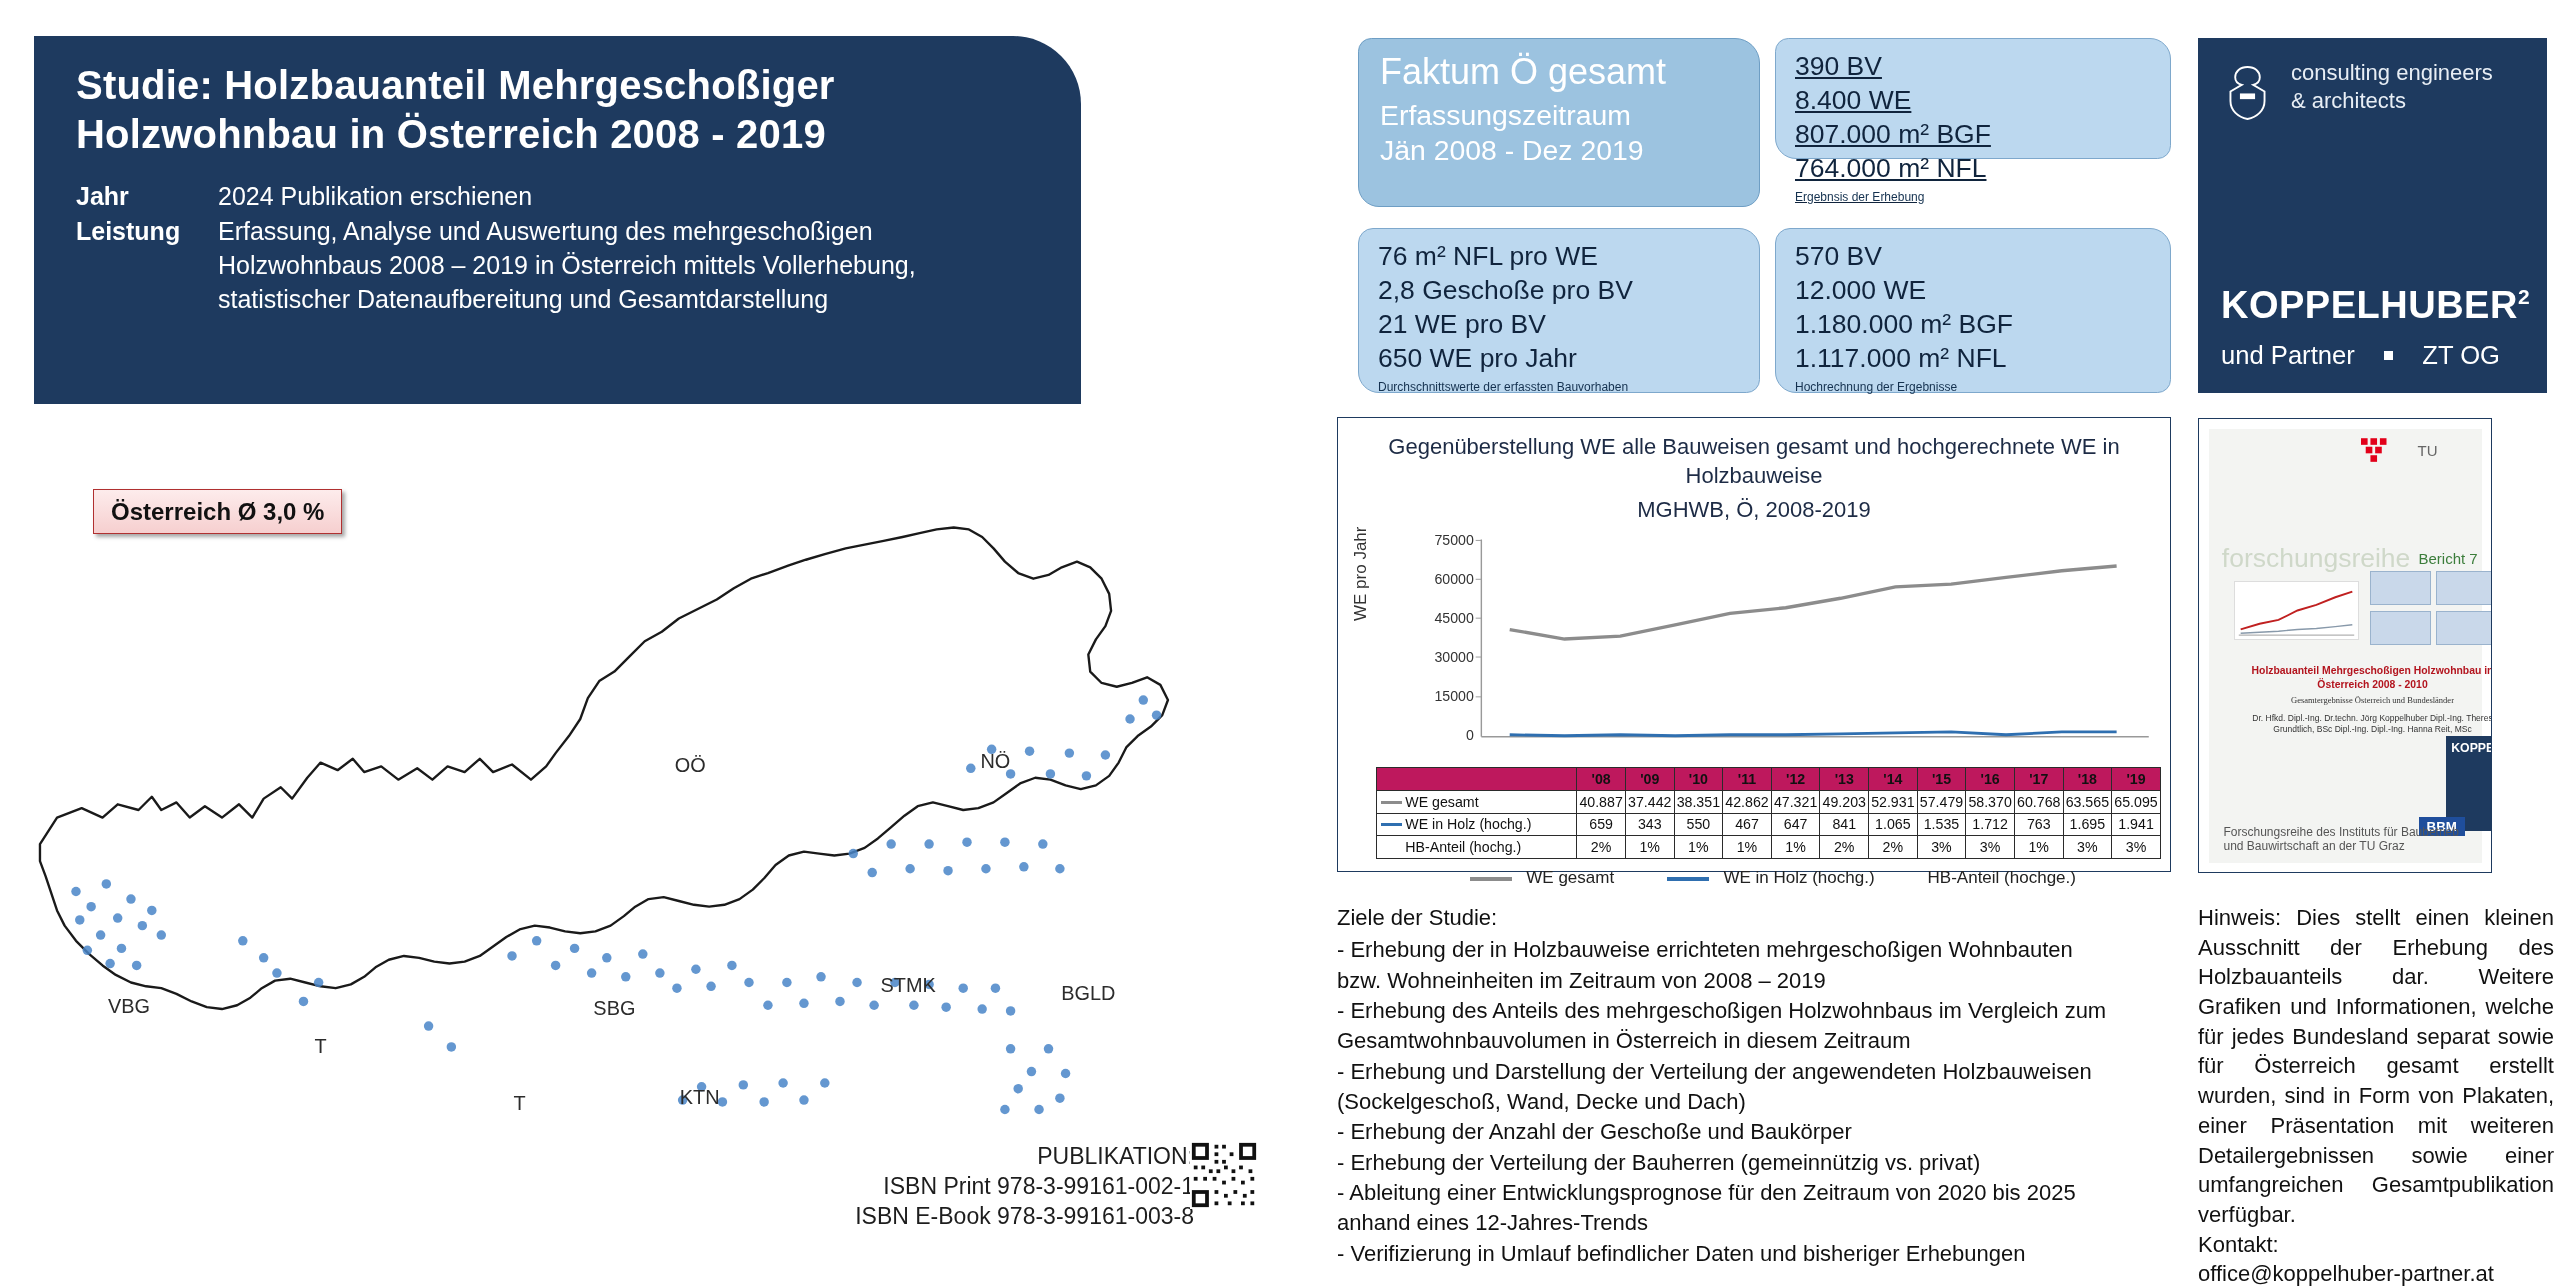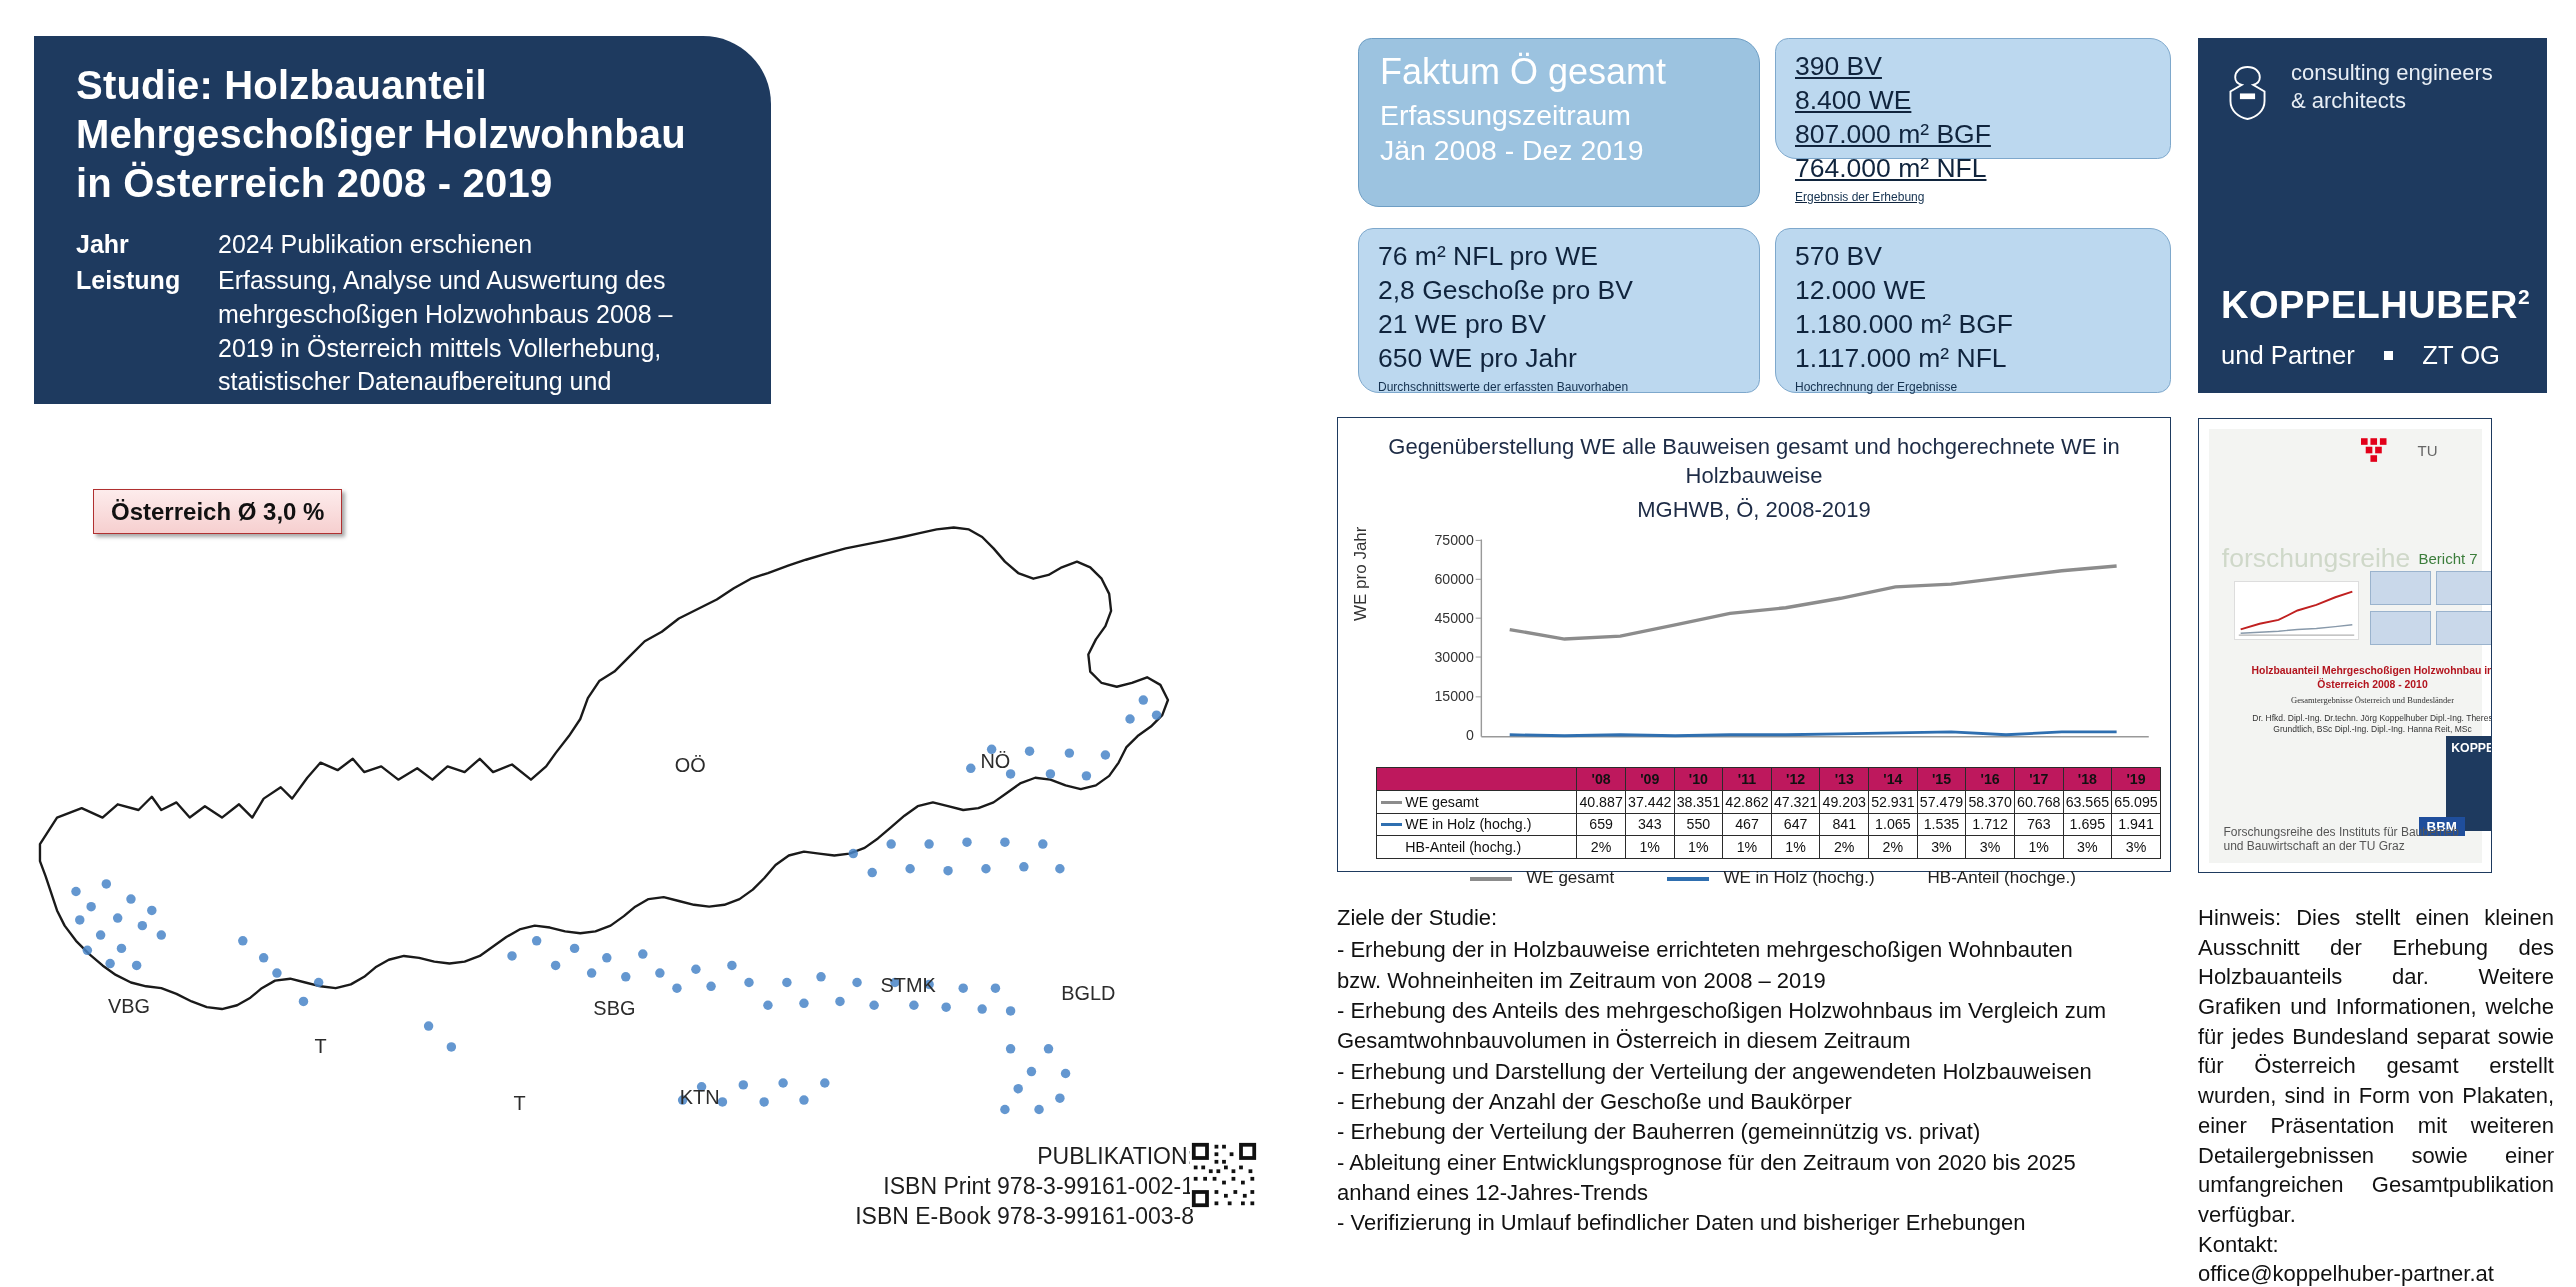"Studie: Holzbauanteil Mehrgeschoßiger" .title-block { width: 737px -> 1047px }
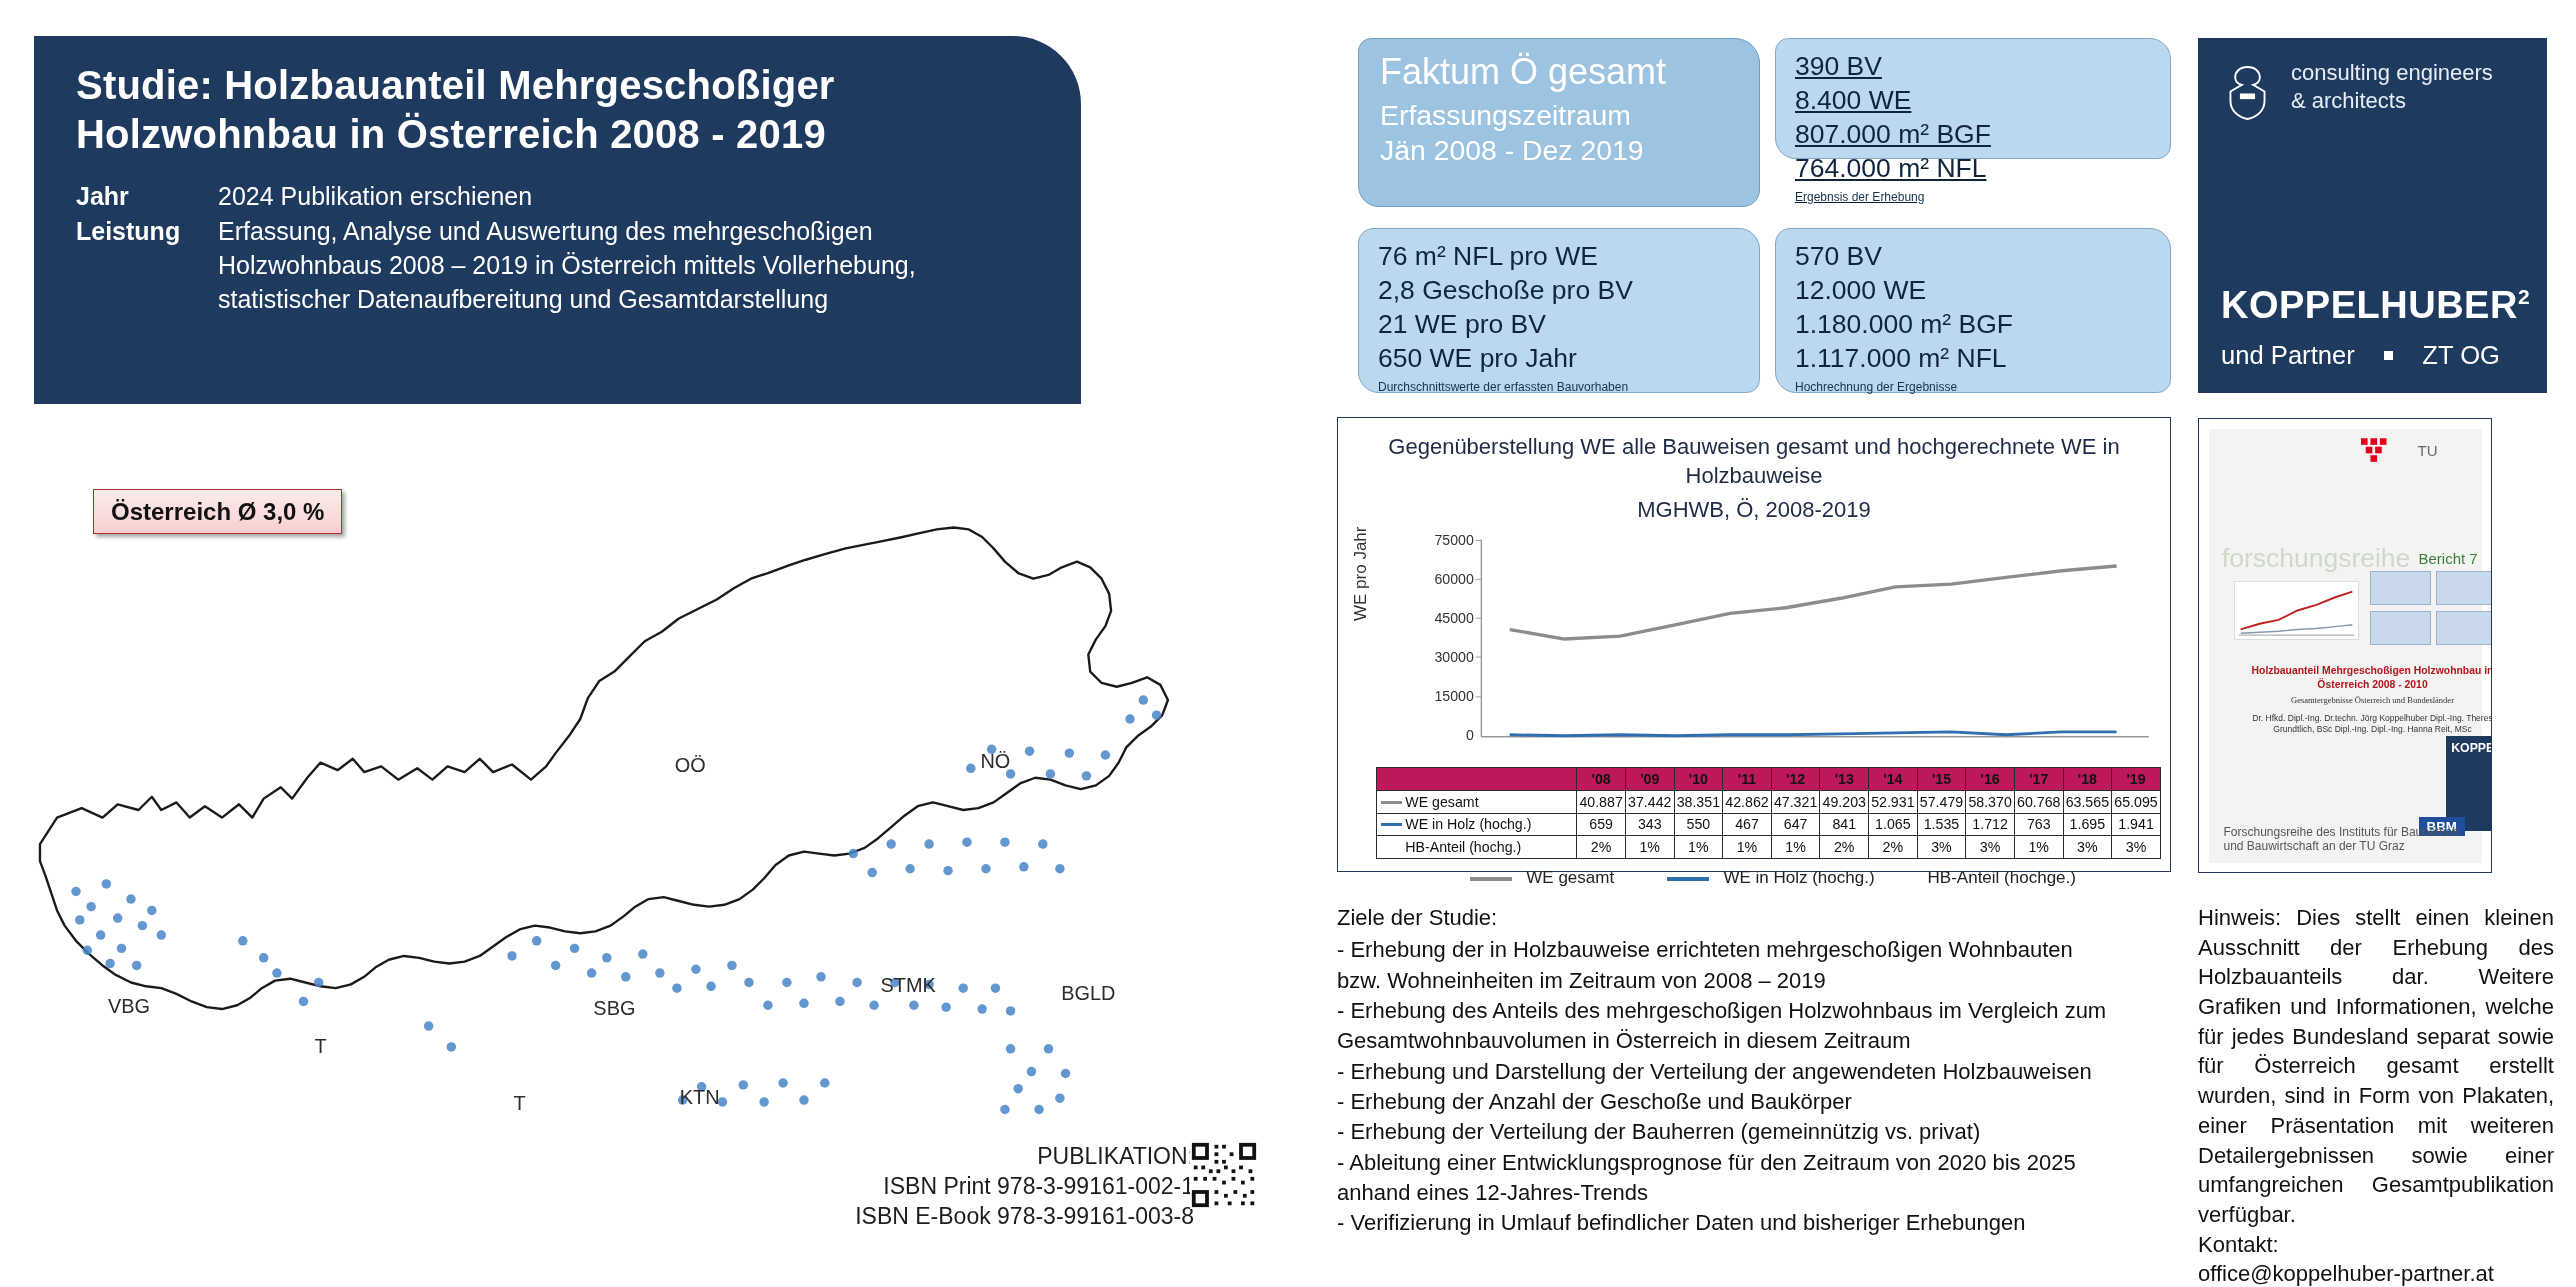"(Sockelgeschoß, Wand, Decke und Dach)" p { html: none -> <p> (Sockelgeschoß, Wand, Decke und Dach)</p> }
